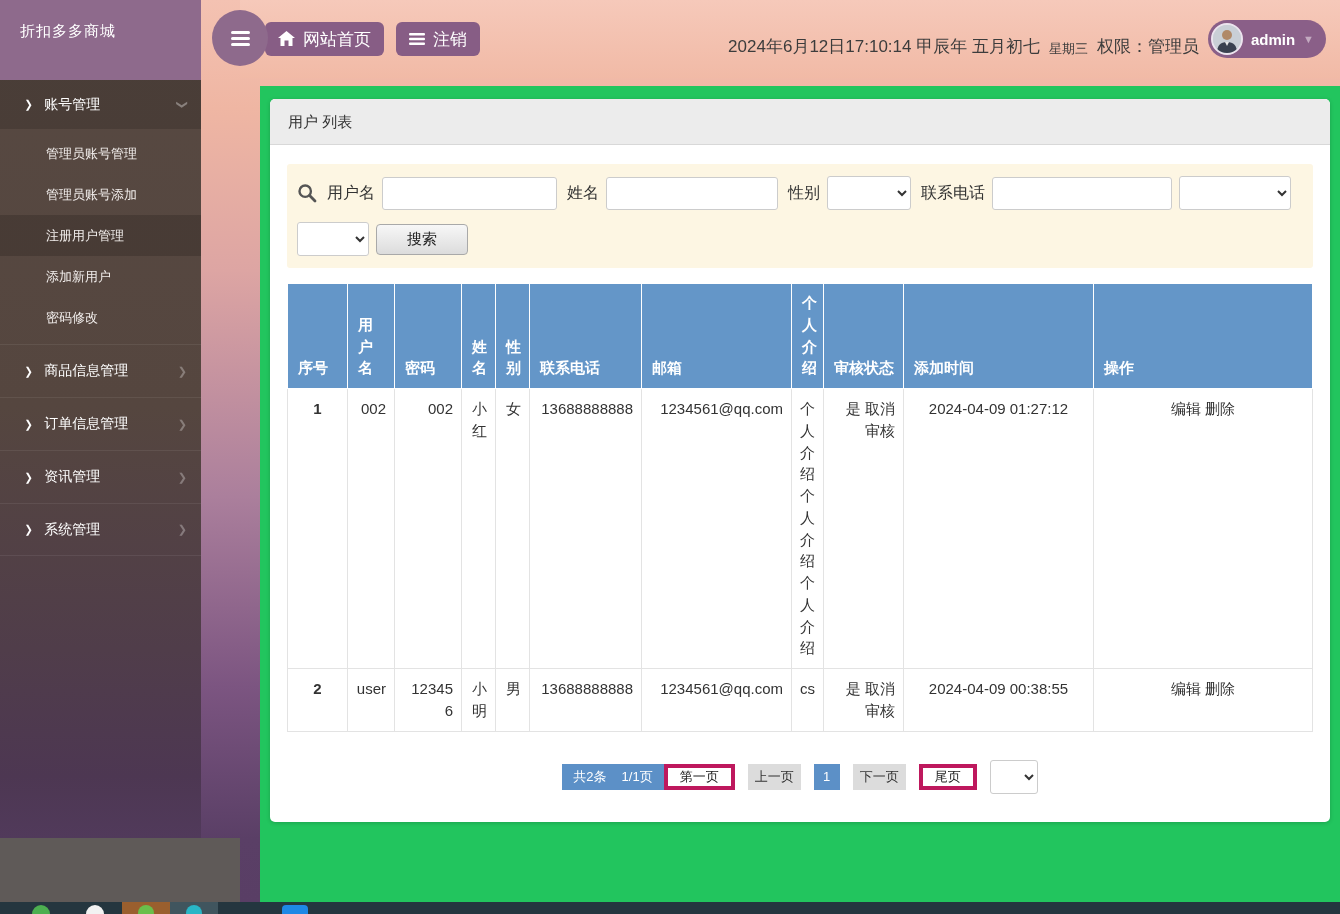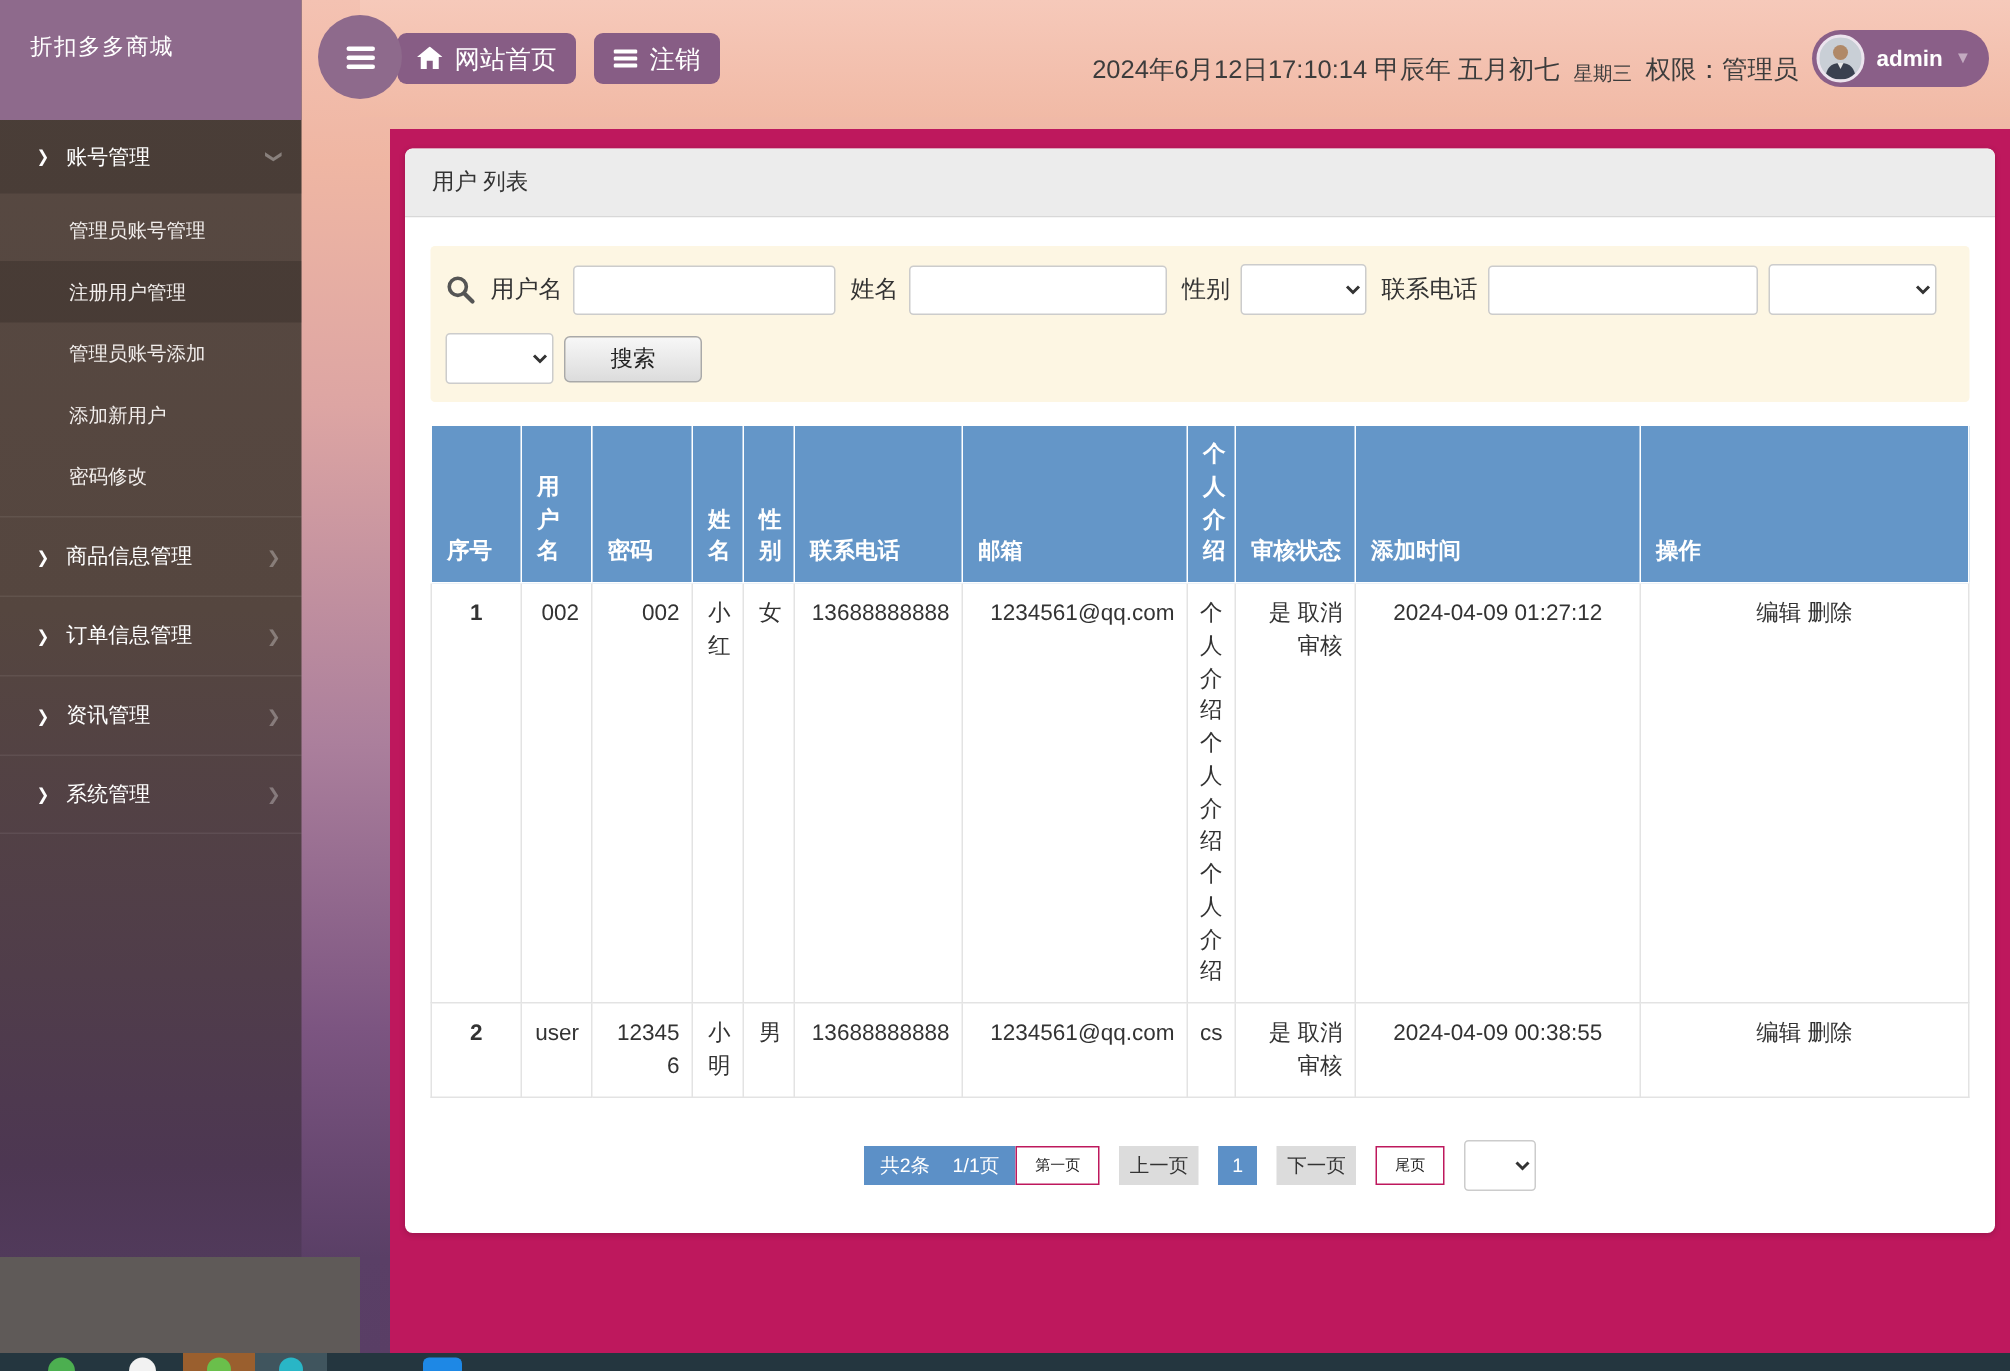"用户 列表" .main { background: #be185d -> #22c55e }
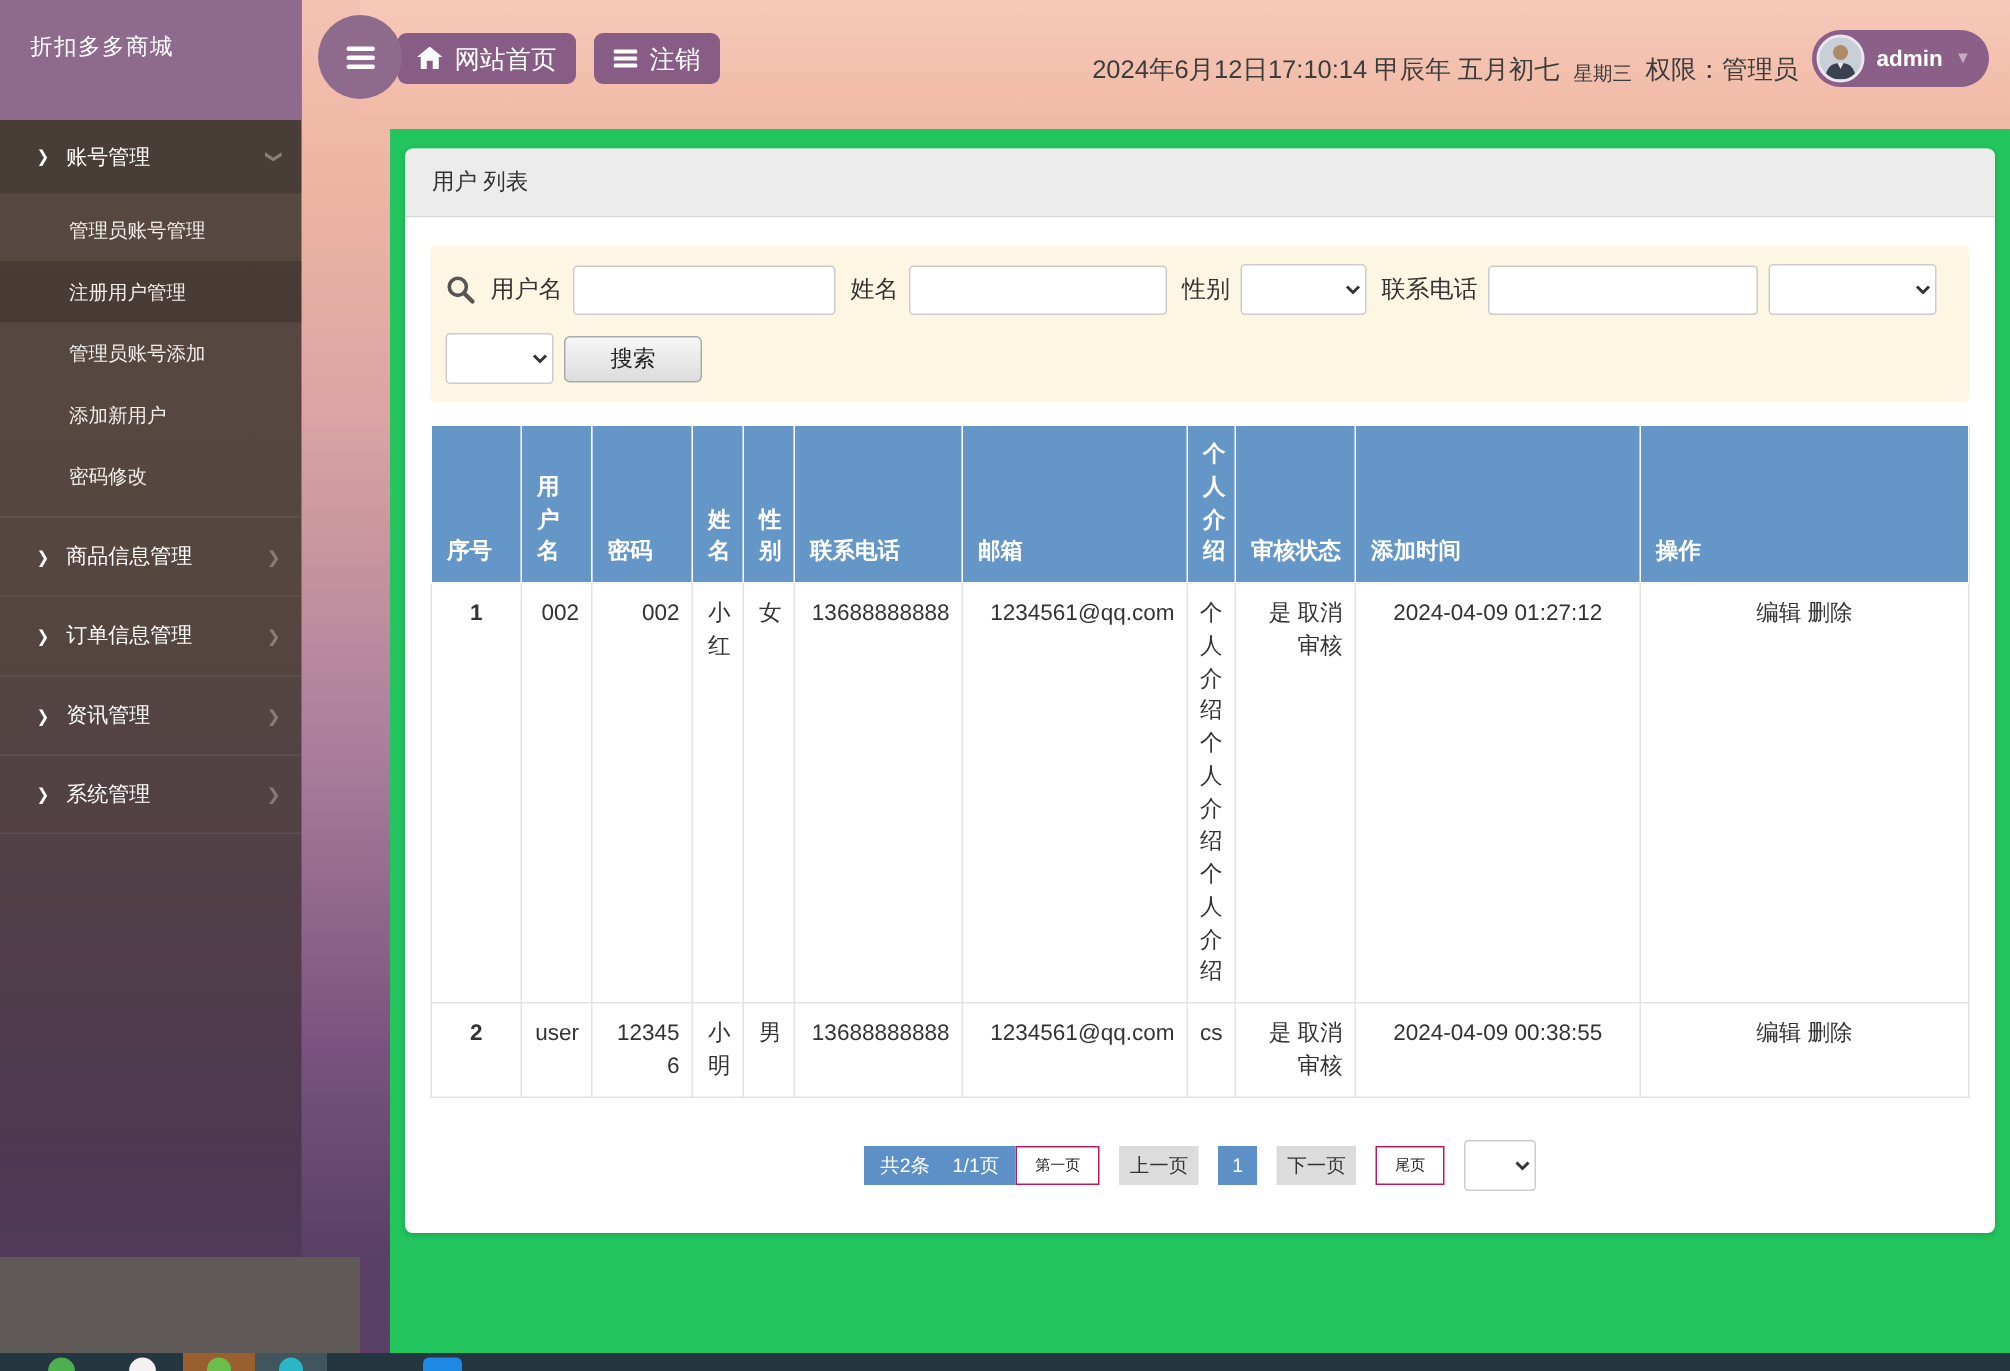"注册用户管理" div.submenu-item { order: before "管理员账号添加" -> after "管理员账号添加" }
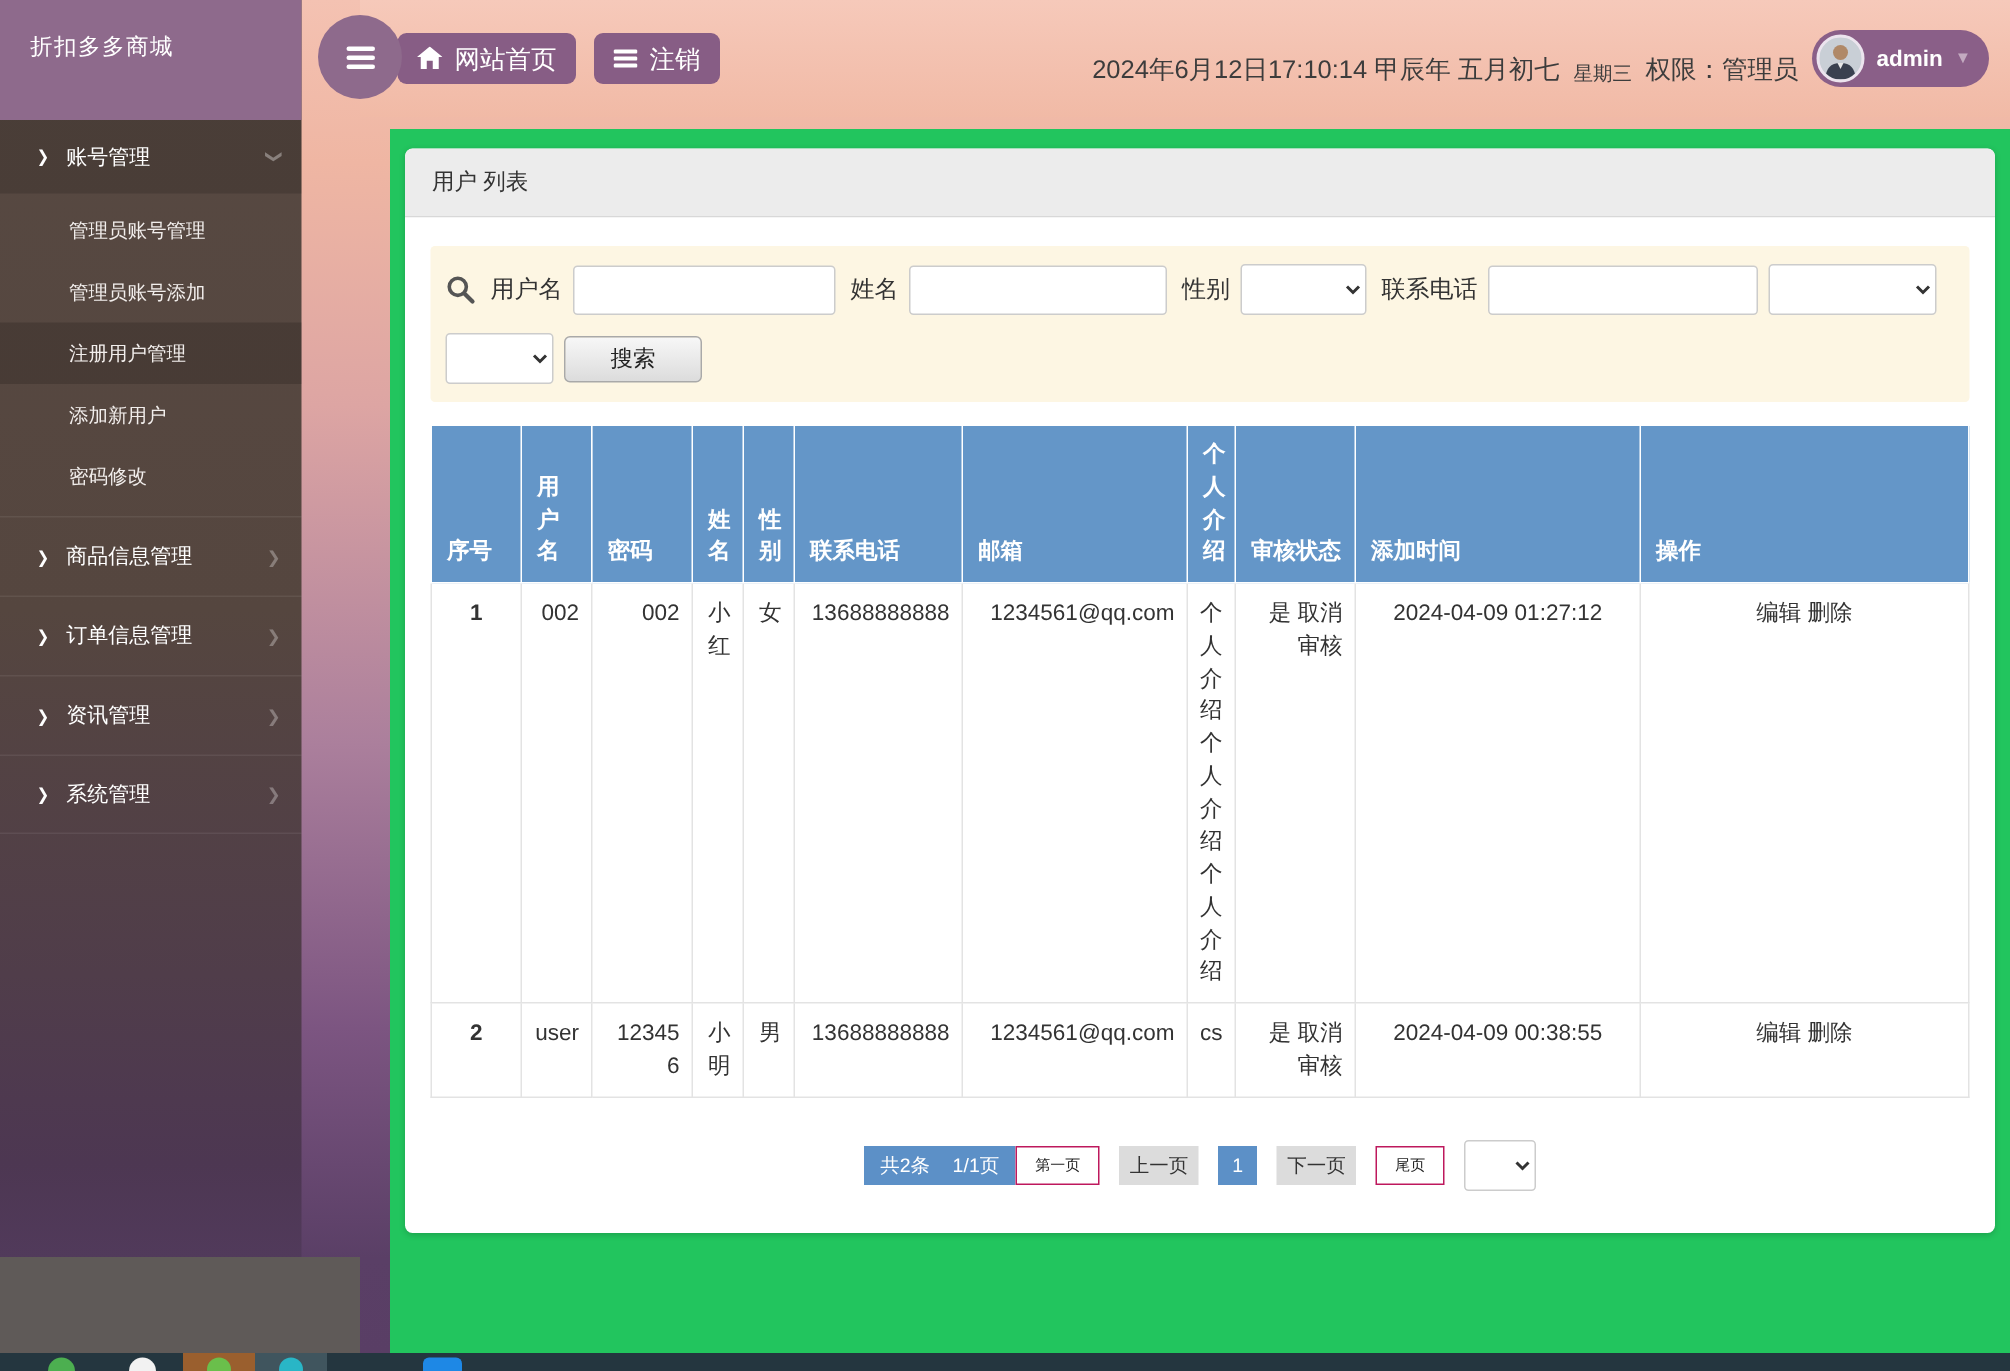"第一页" .pg-first, .pg-last { border: 1px solid #be185d -> 4px solid #be185d; font-size: 10px -> 13px }
